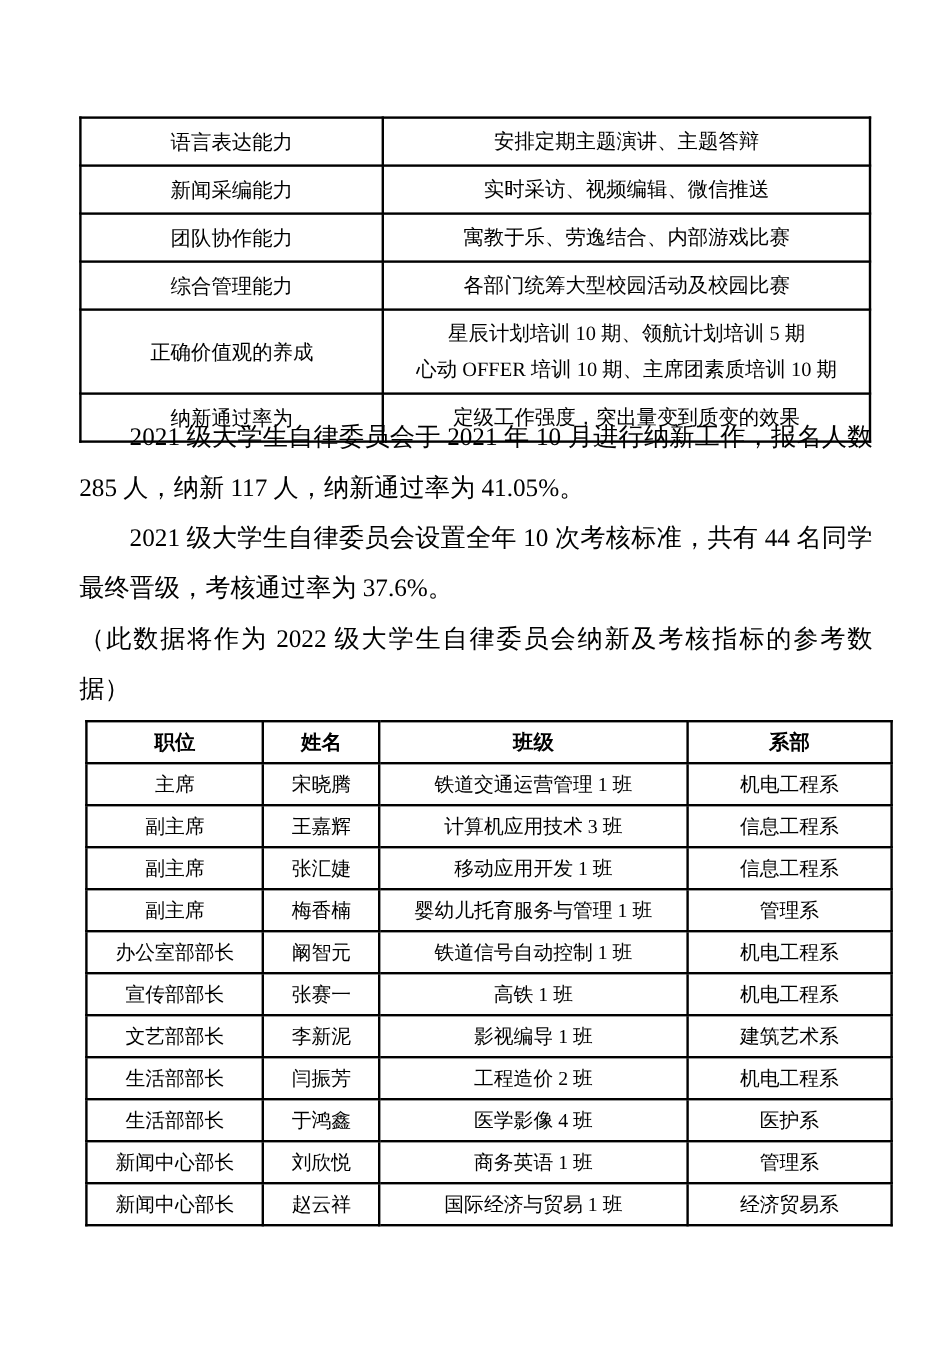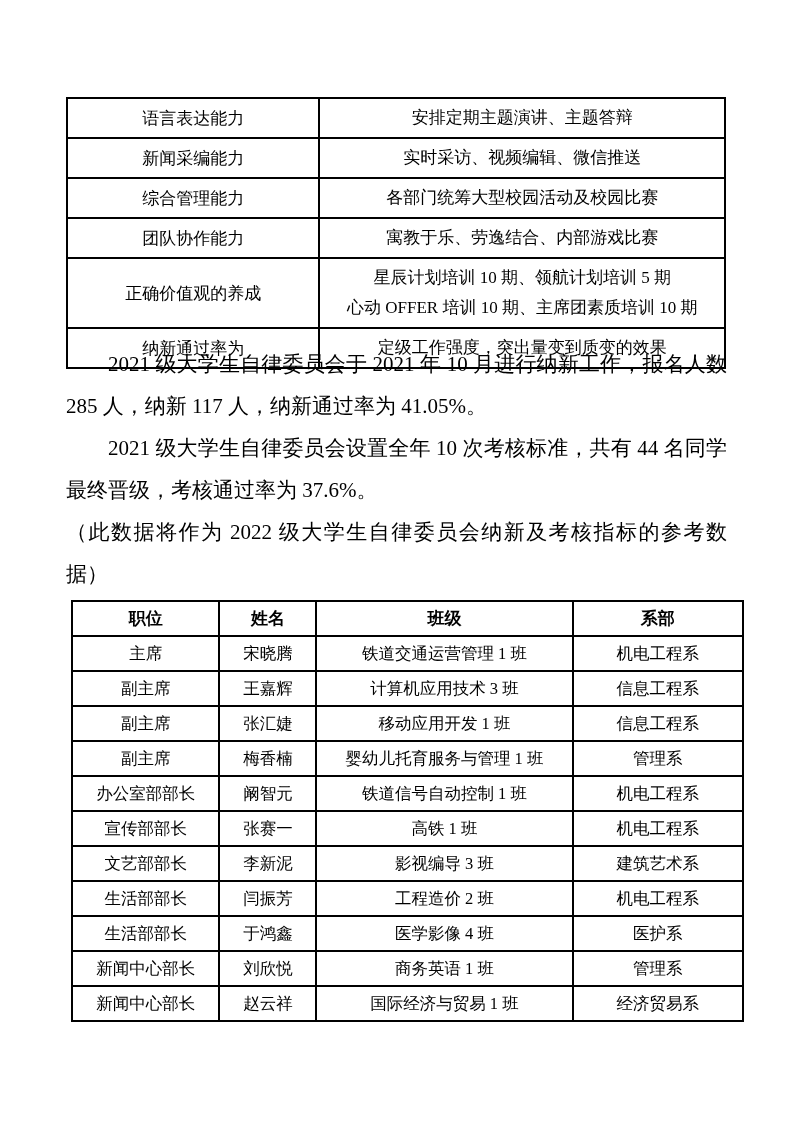"综合管理能力" tr { order: before "团队协作能力" -> after "团队协作能力" }
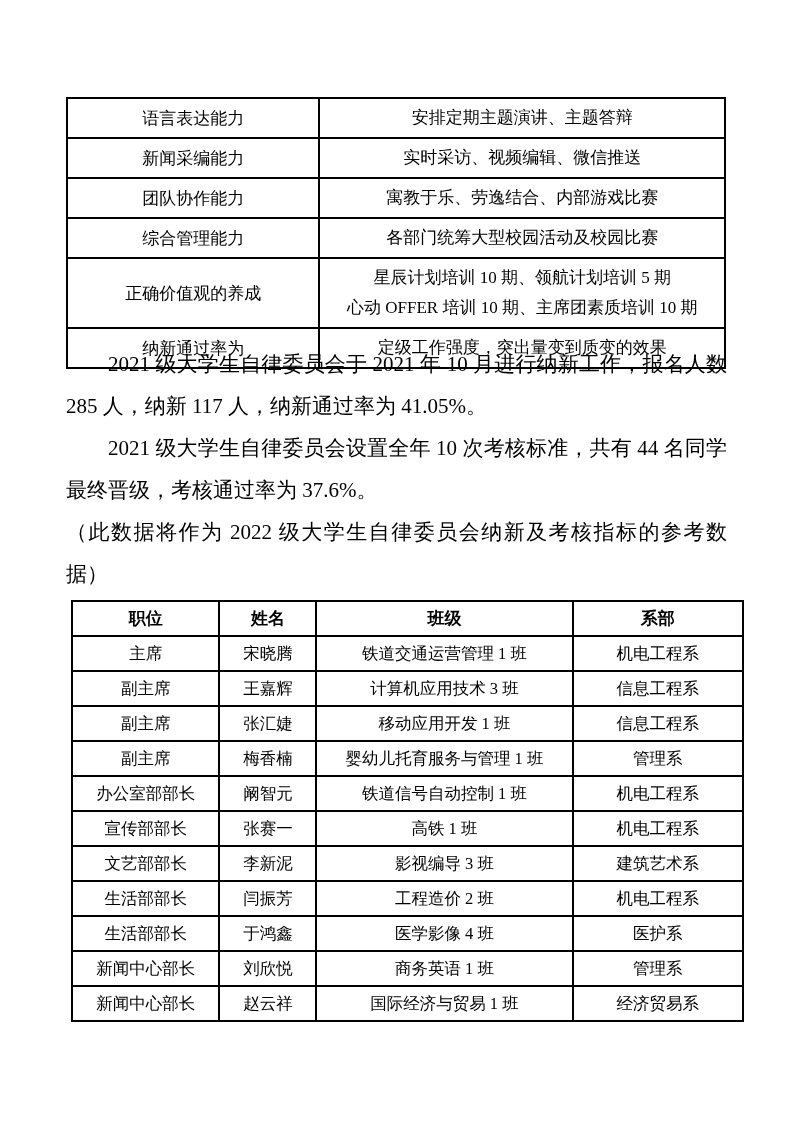"影视编导 3 班" td.col-class { text: 3 -> 1 }
